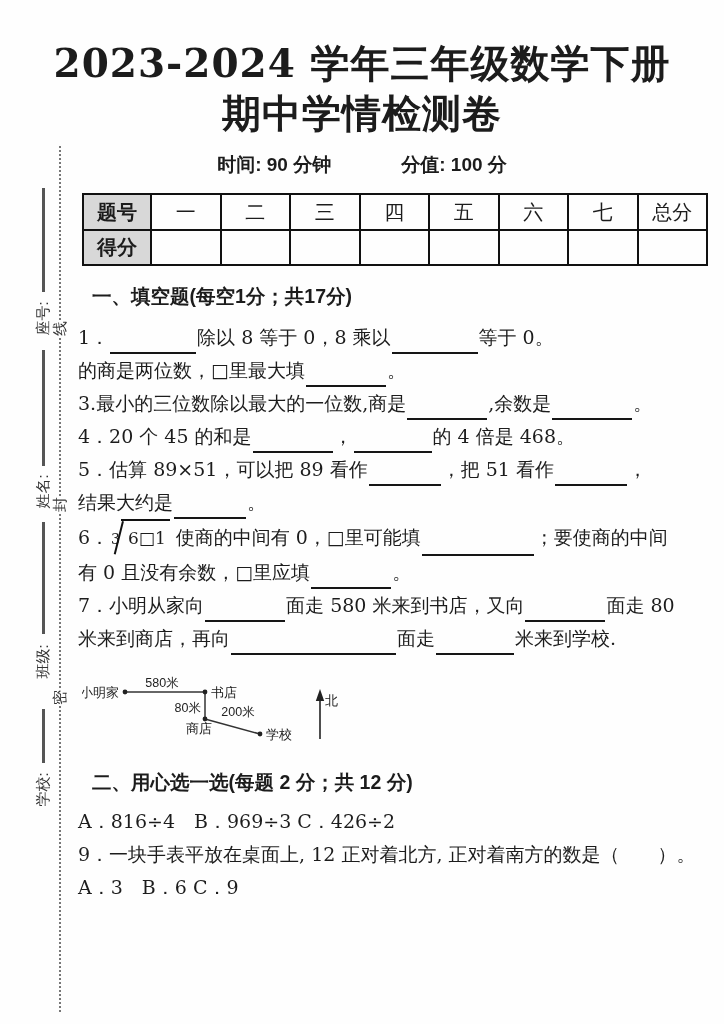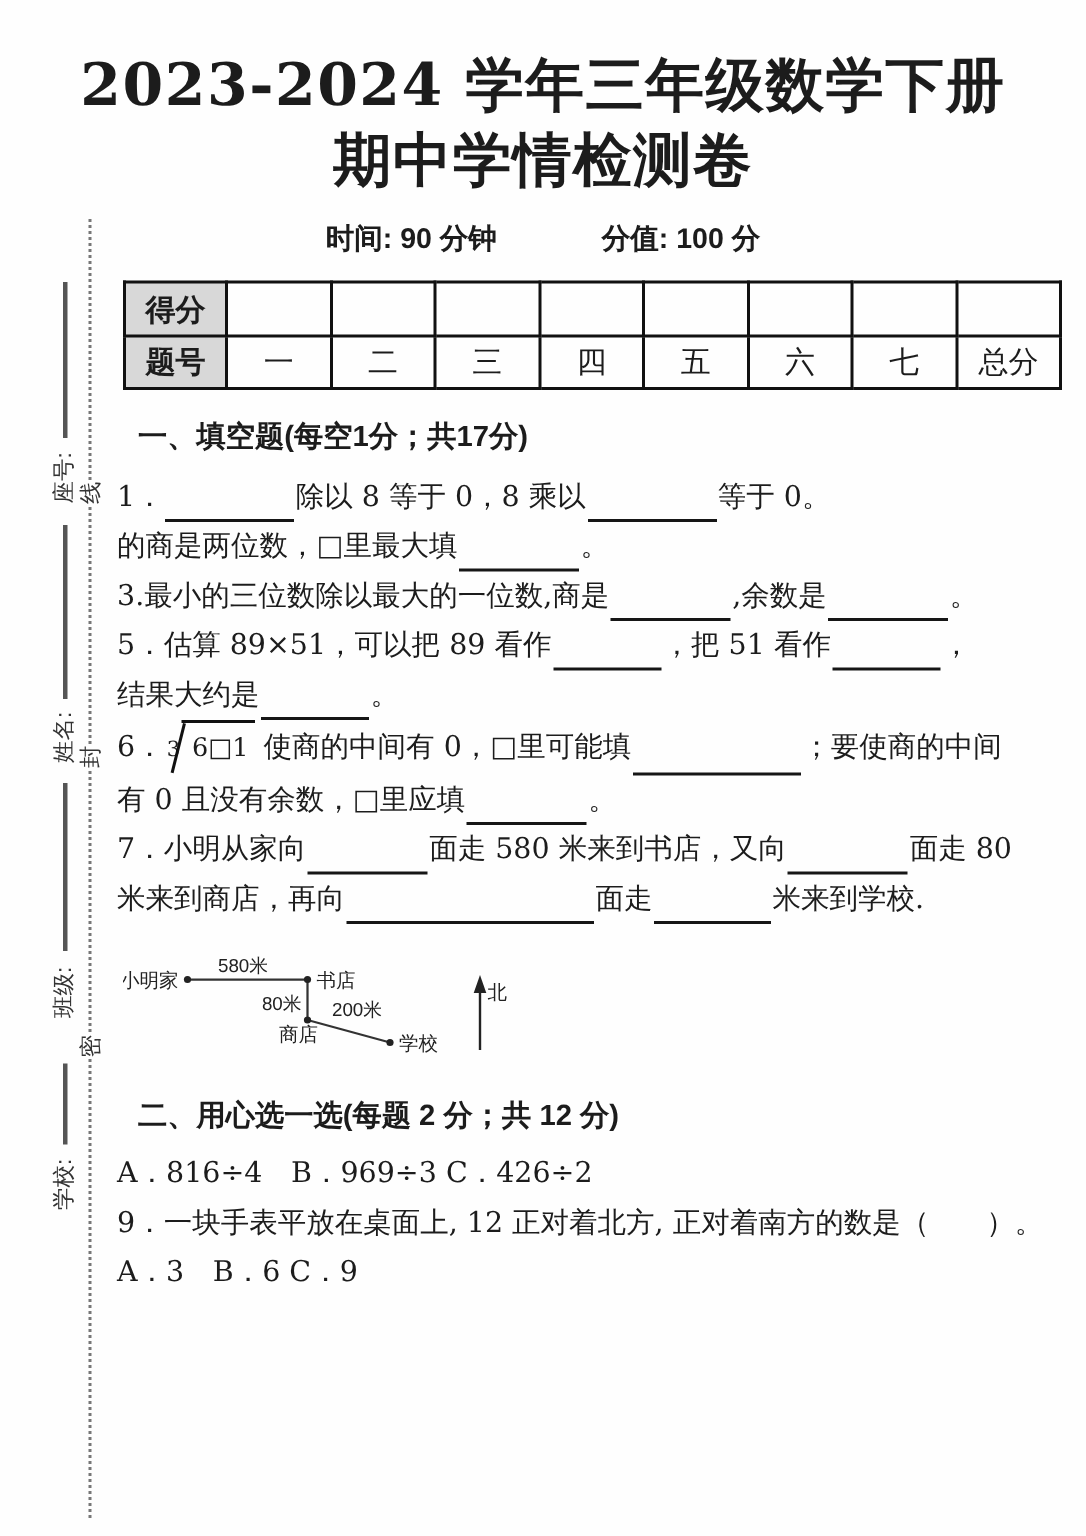"2023-2024 学年三年级数学下册" .header { margin-top: none -> 26px; padding-top: 32px -> 12px }
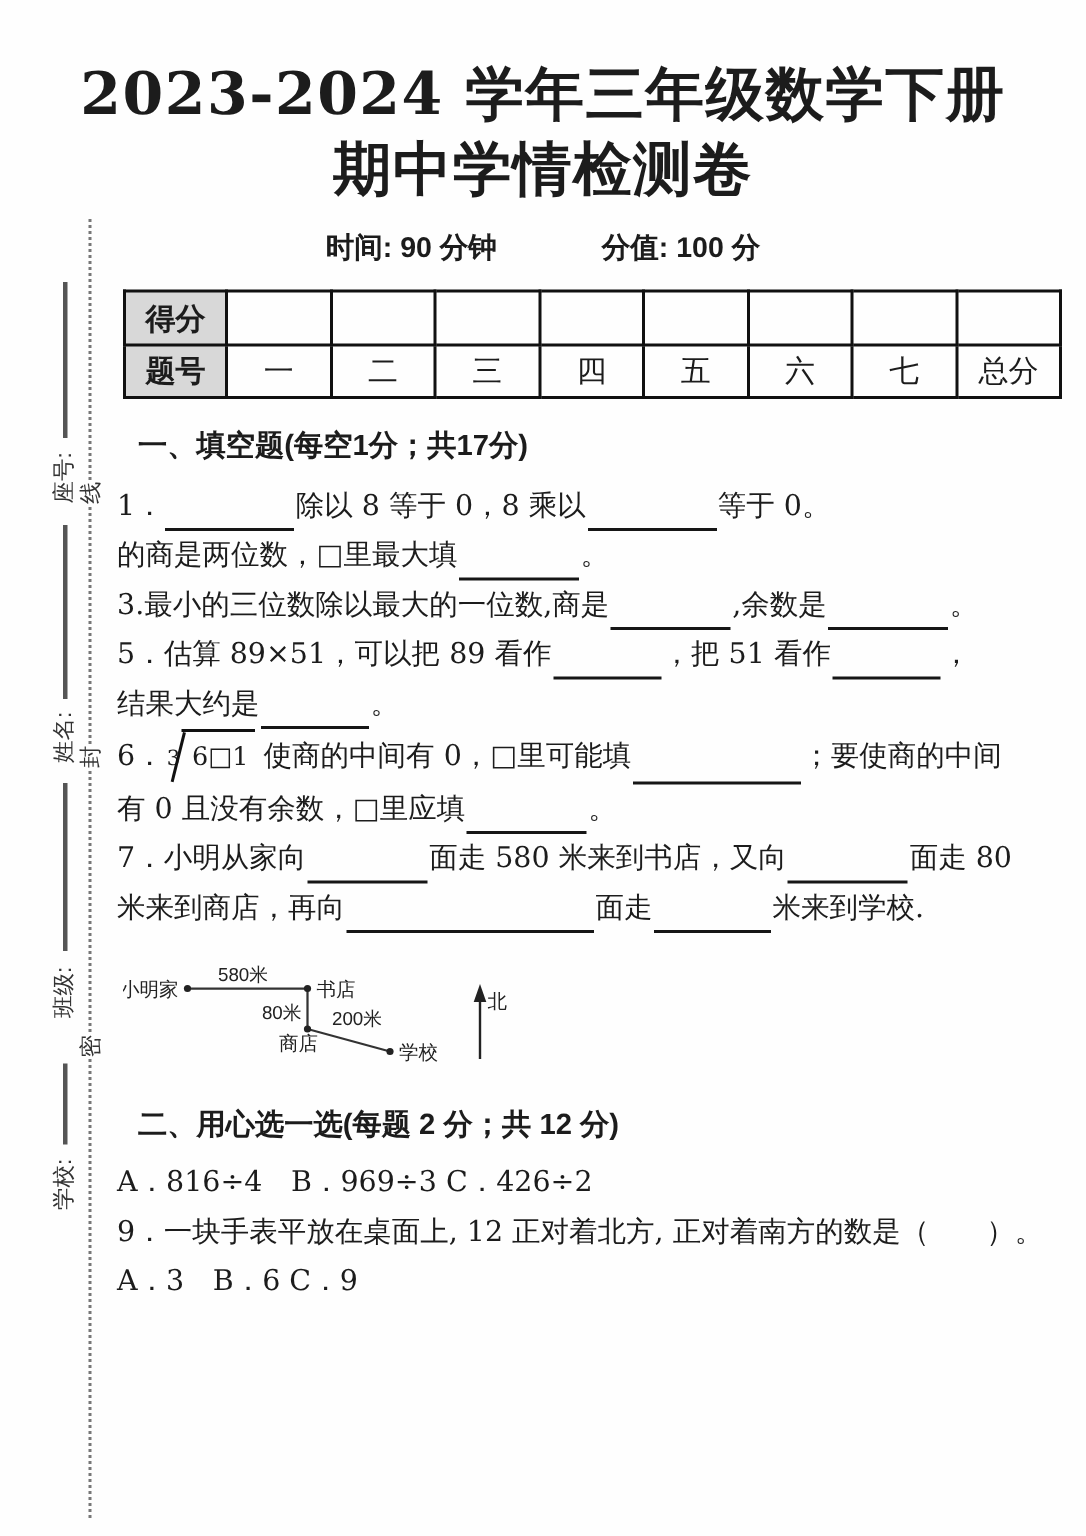"得分" tr { order: before "题号" -> after "题号" }
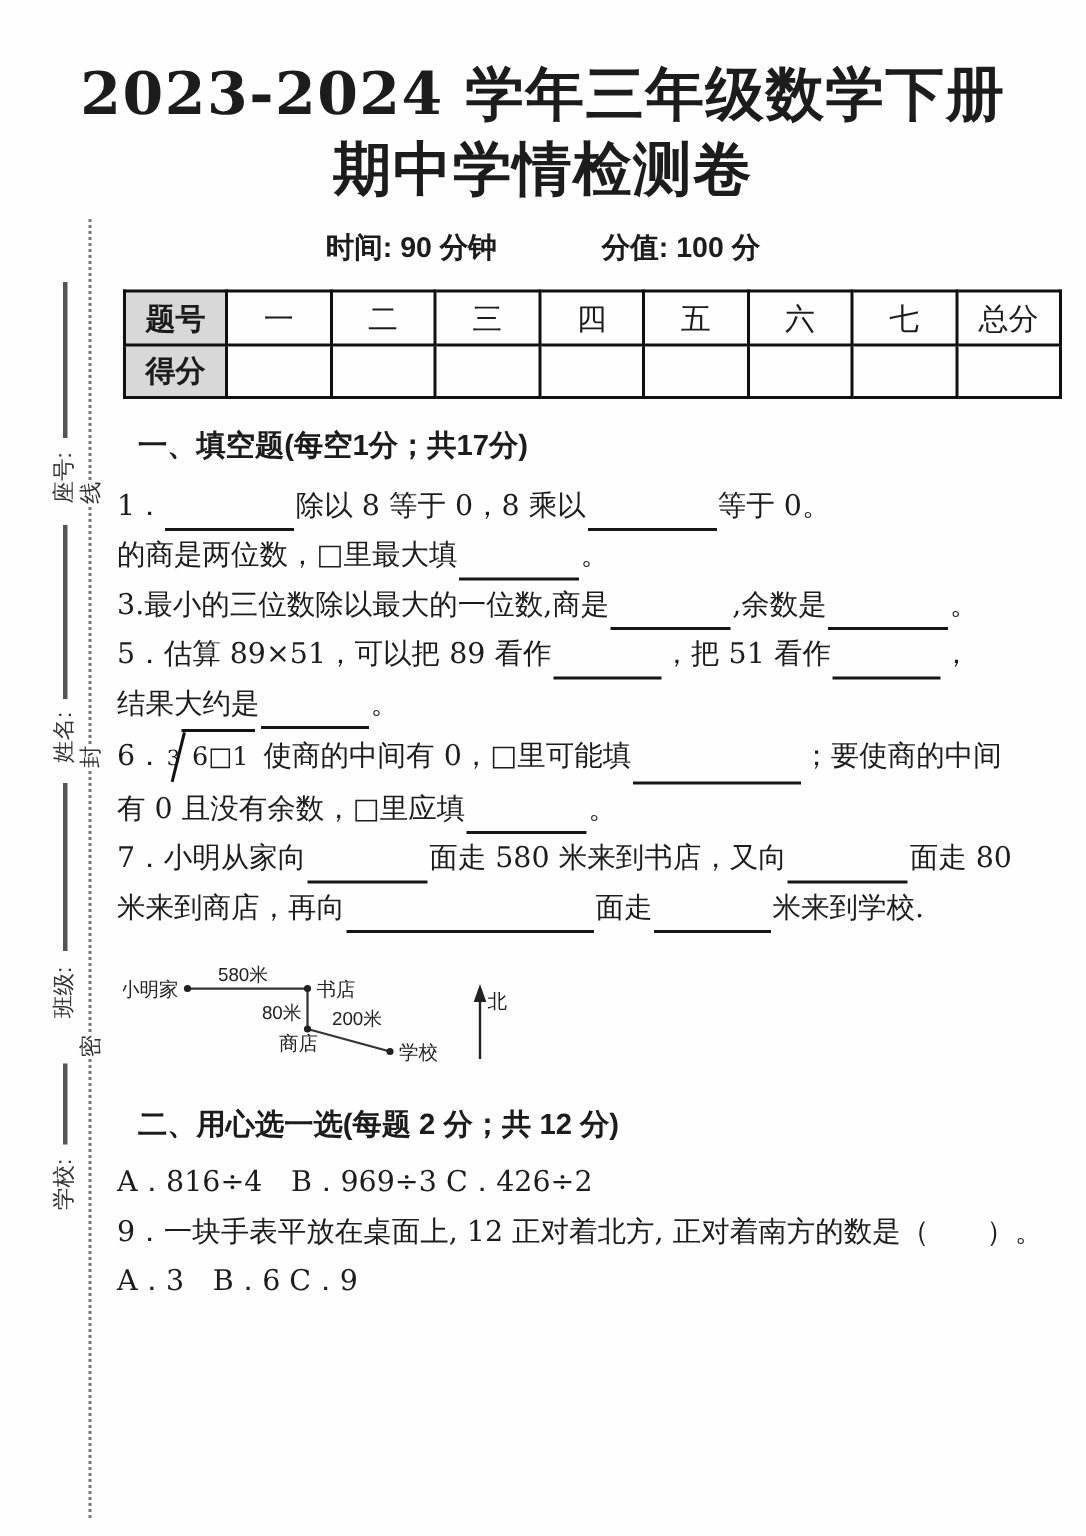"4．20 个 45 的和是 ，" div.qline { html: none -> <div> <span>4．20 个 45 的和是</span><span></span><span>，</span><span></span><span>的 4 倍是 468。</span> </div> }
